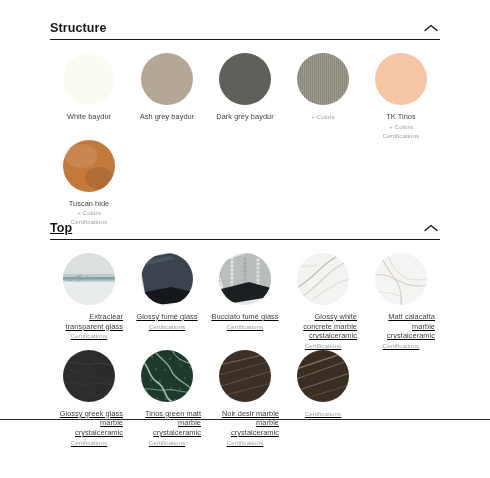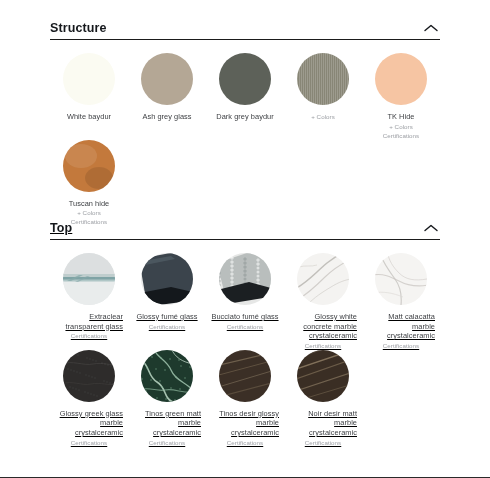"Structure" .page { height: 478px -> 420px }
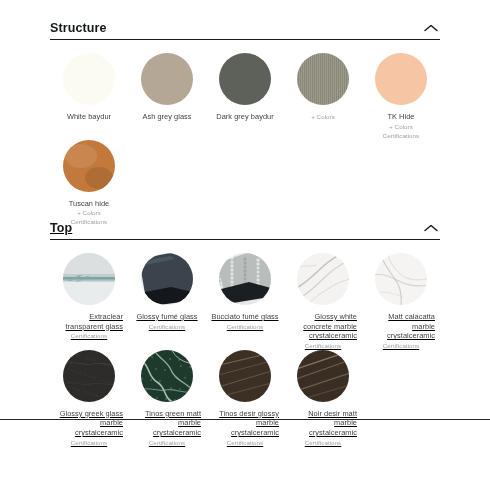"Ash grey glass" div.swatch-name { text: glass -> baydur }
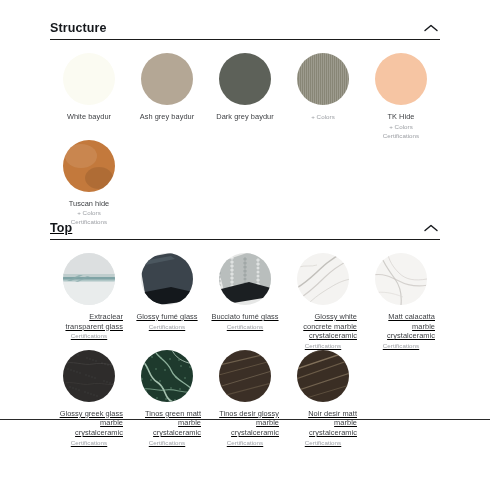"TK Hide" div.swatch-name { text: Hide -> Tinos }
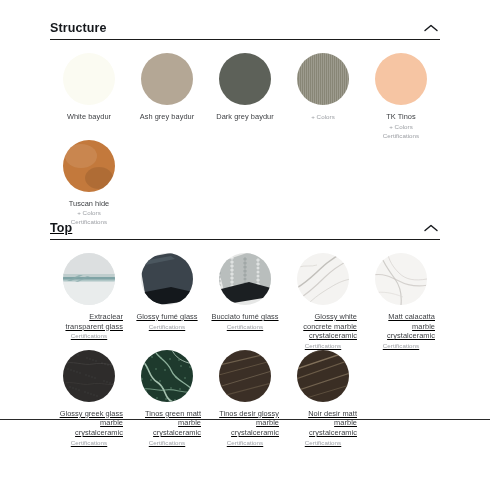"Tinos desir glossy marble crystalceramic" div.swatch-name { text: Tinos desir glossy -> Noir desir marble }
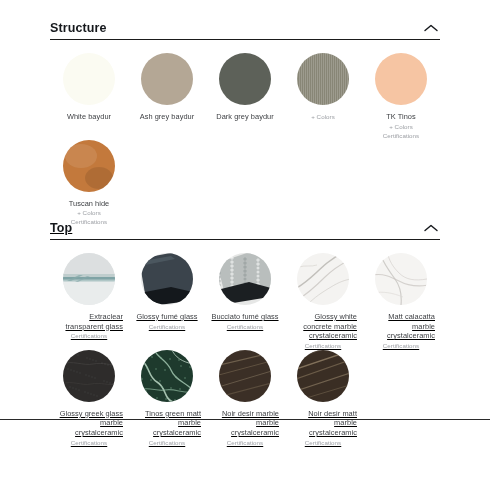"Noir desir matt marble crystalceramic" div.swatch-name { html: <div>Noir desir matt marble crystalceramic</div> -> none }
